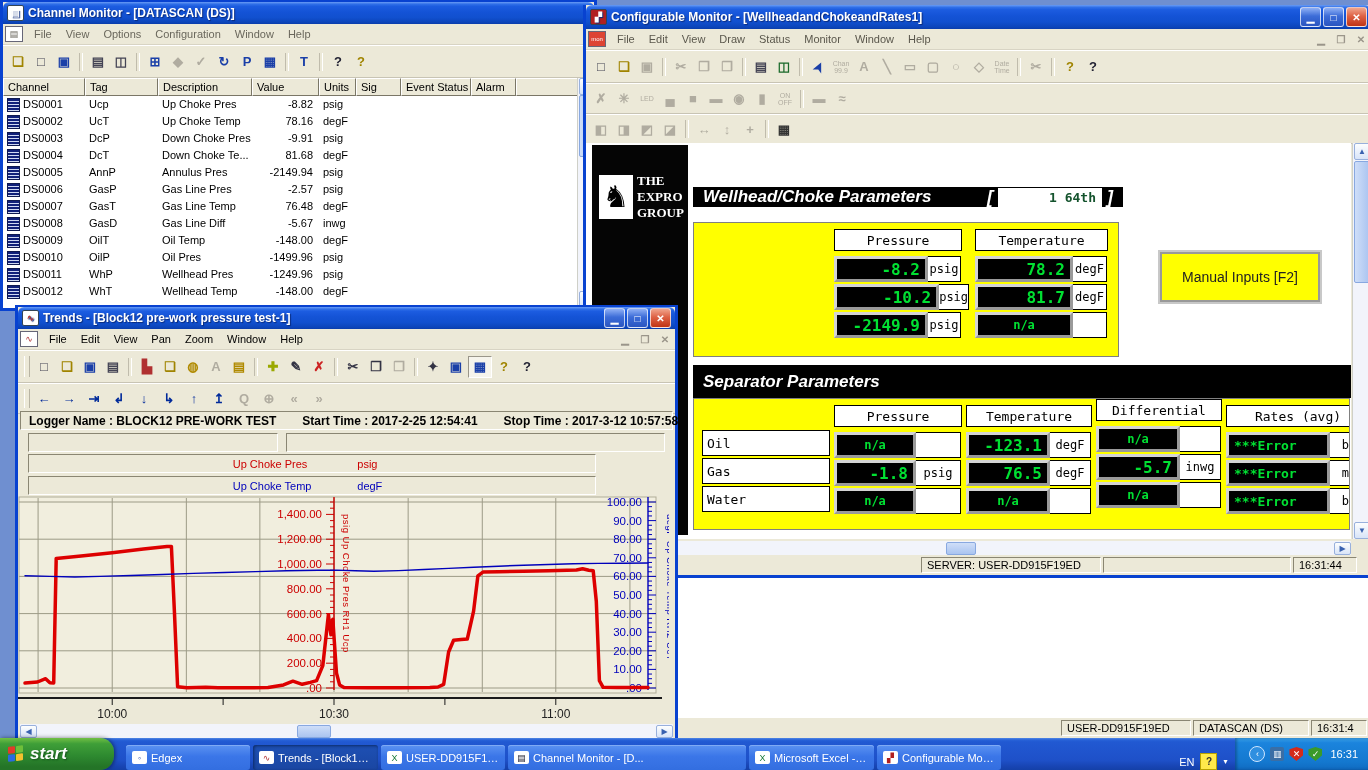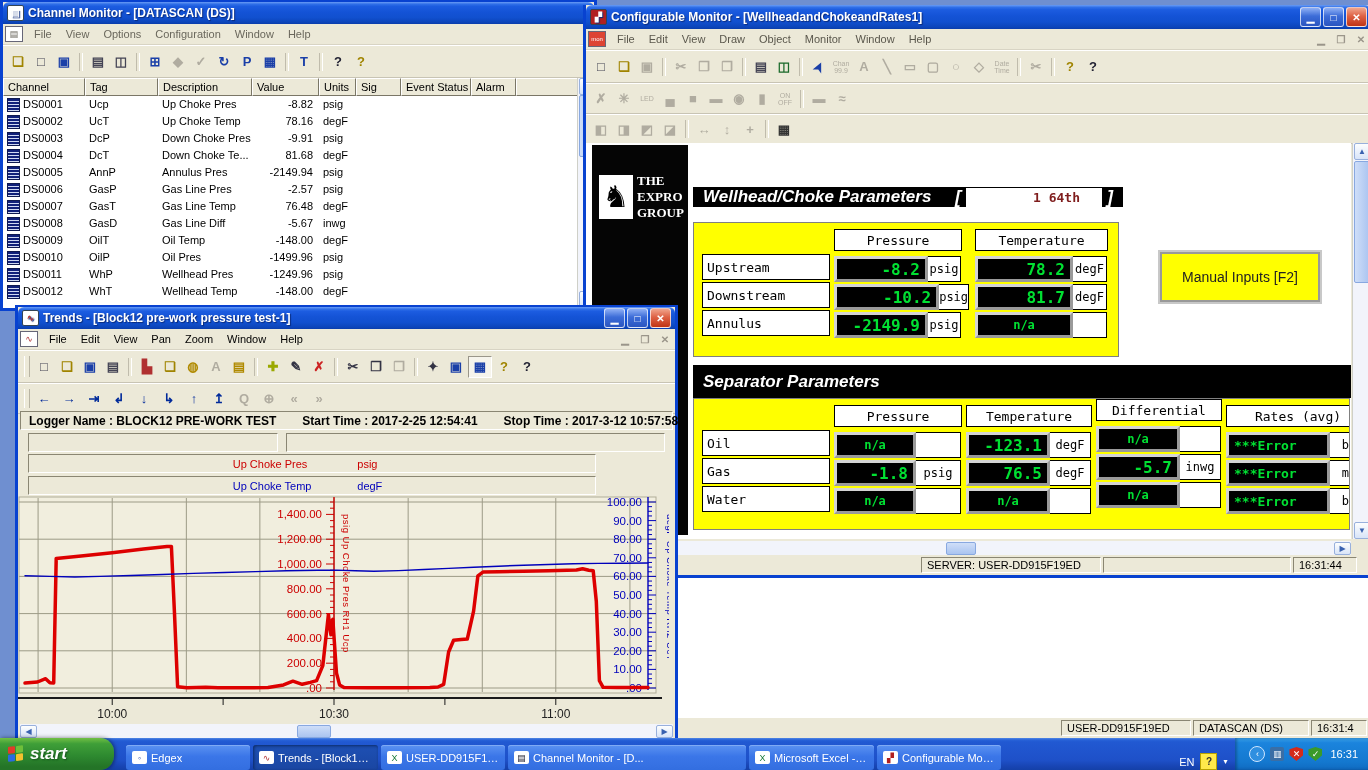"Object" span.menu-item { text: Object -> Status }
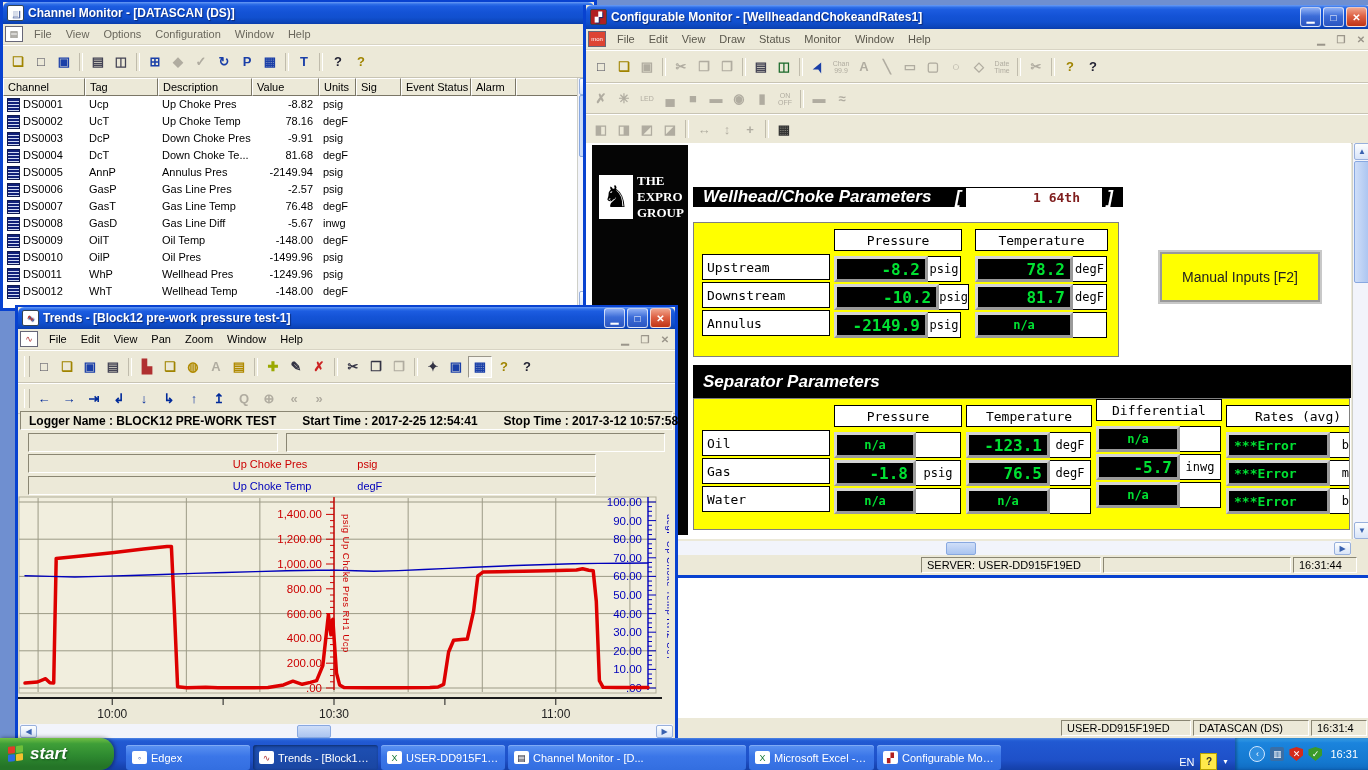"1 64th" .choke-box { color: #7f1d1d -> #14532d; padding: 2px 22px -> 2px 6px }
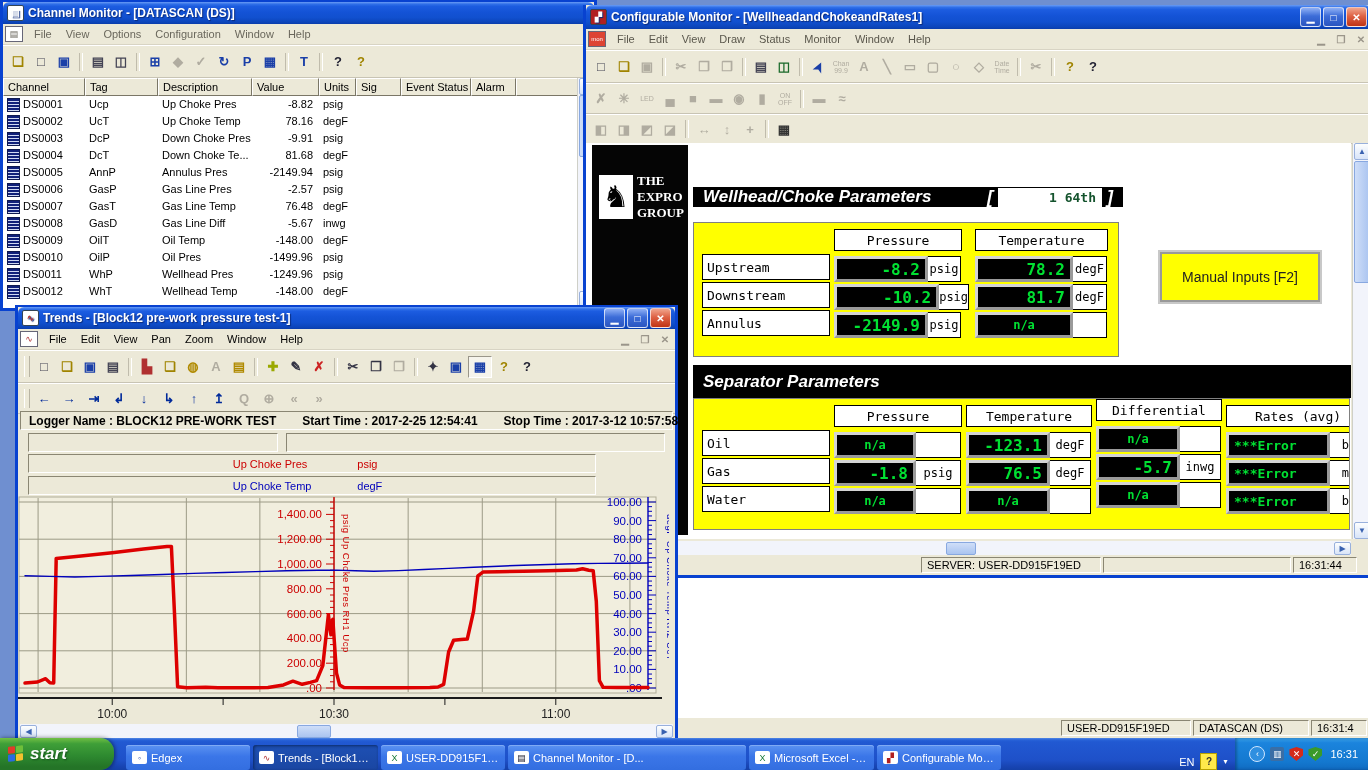"Upstream" div.pt-col { html: <div> <div></div> <div>Upstream</div> <div>Downstream</div> <div>Annulus</div> </div> -> none }
